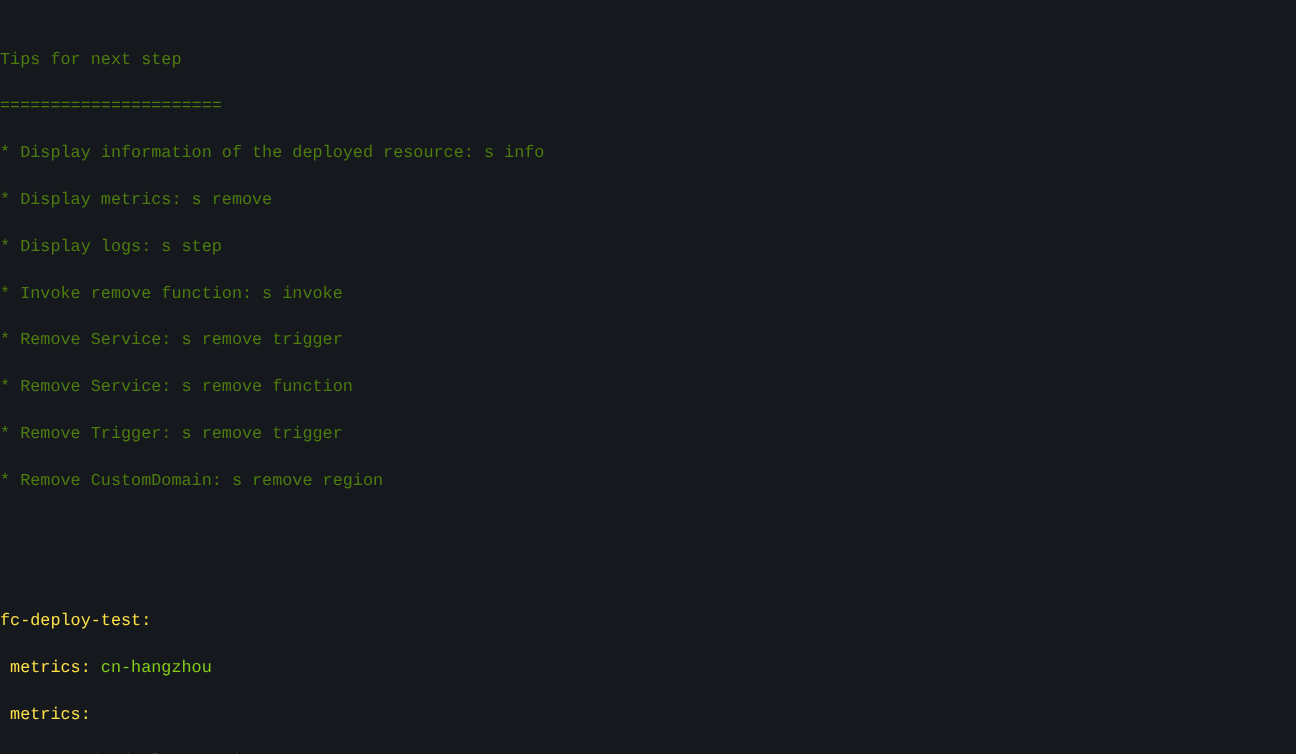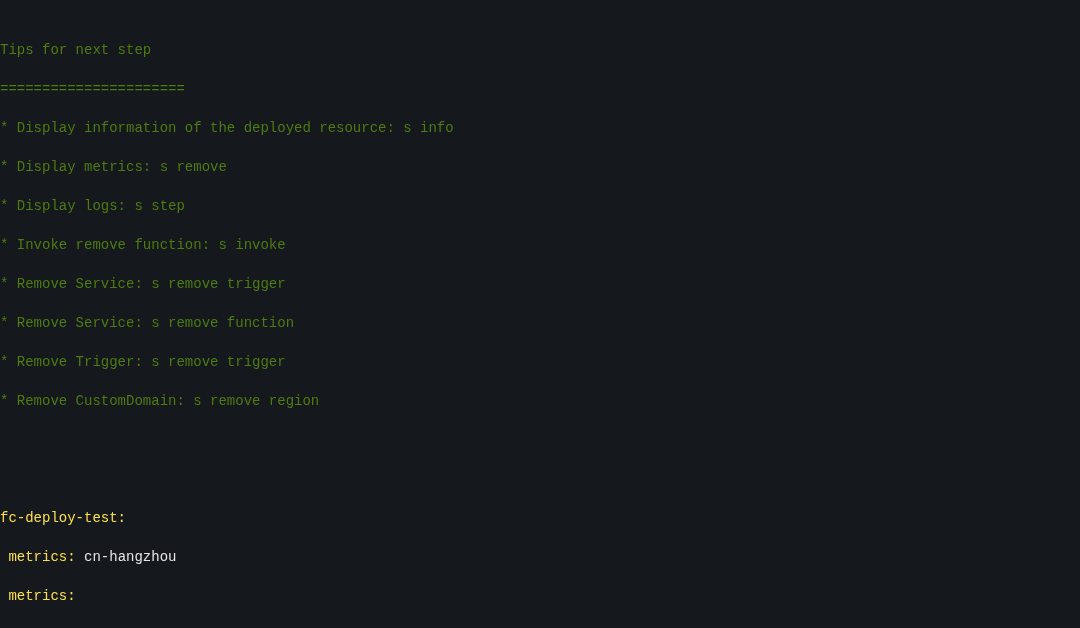"cn-hangzhou" .darkgreen { color: #e5e5e5 -> #84cc16 }
